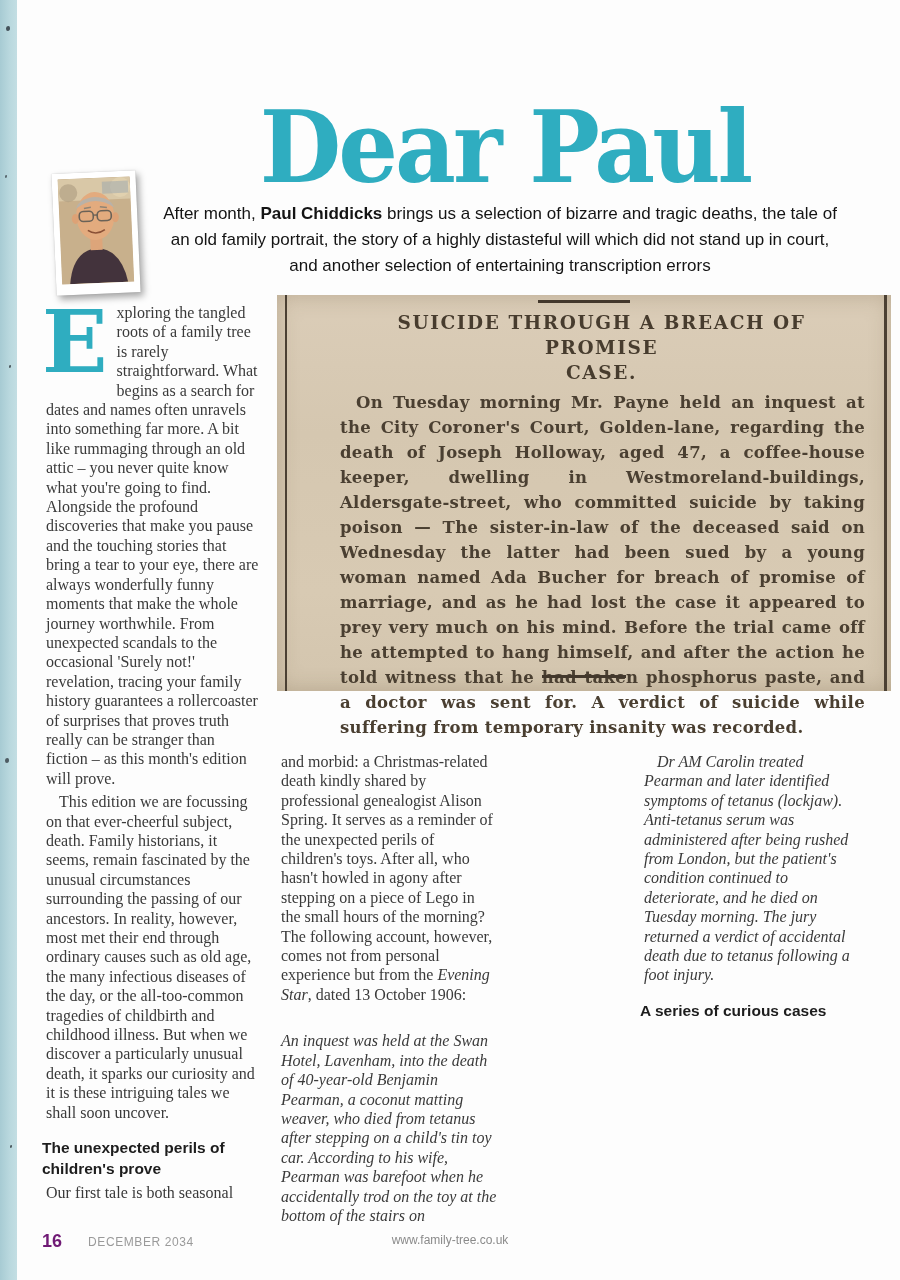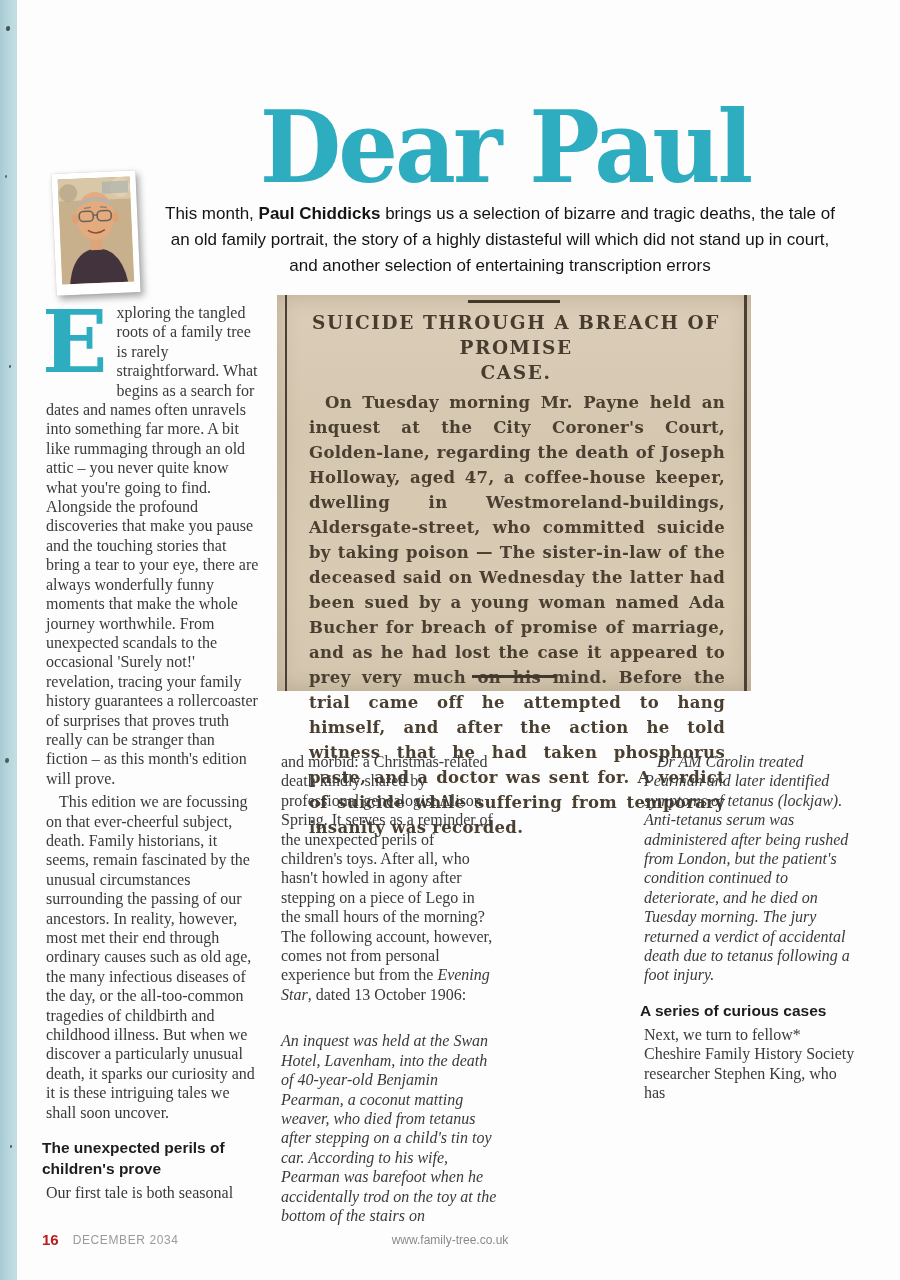"This month," span { text: This -> After }
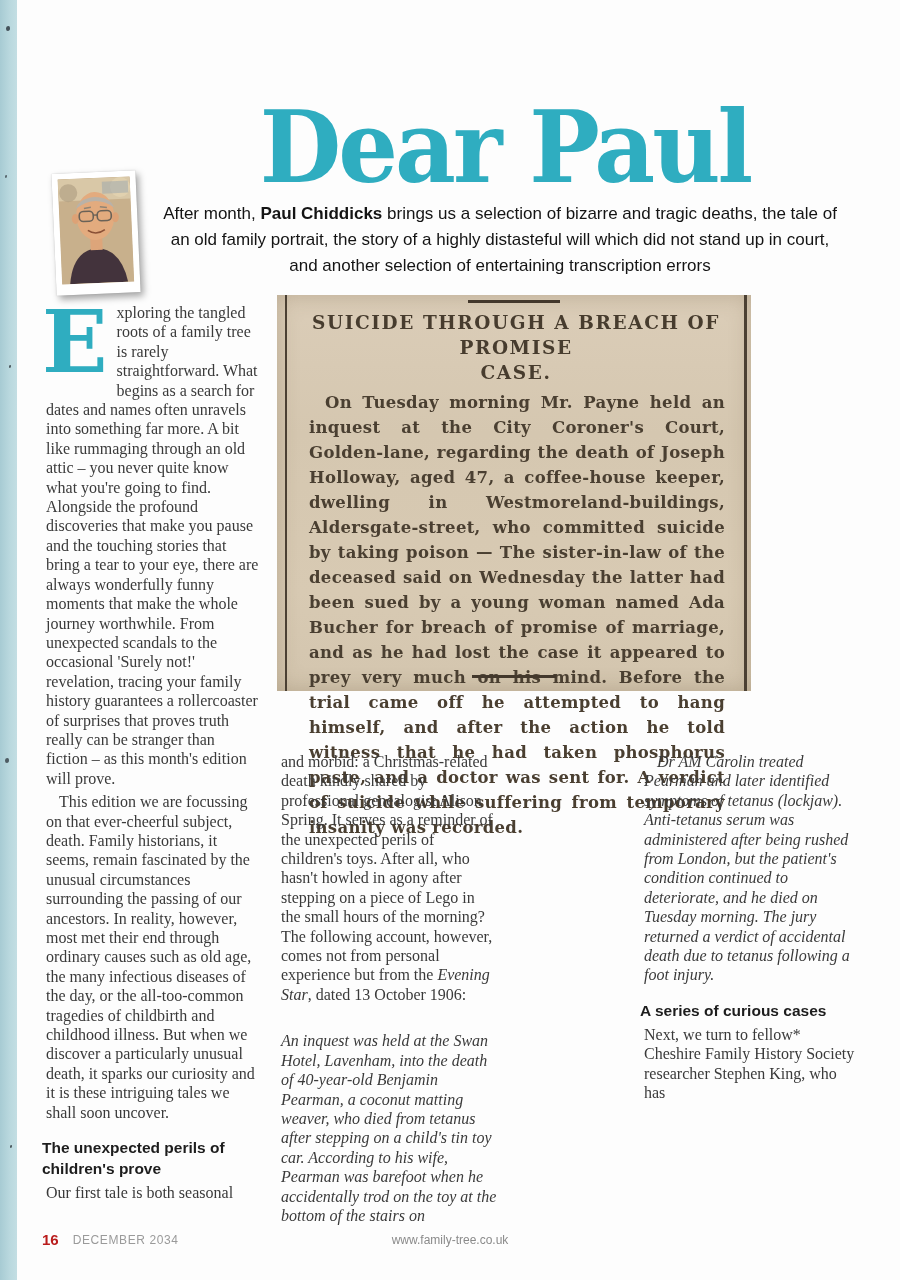"SUICIDE THROUGH A BREACH OF" .clipping { padding-left: none -> 31px; width: 474px -> 583px }
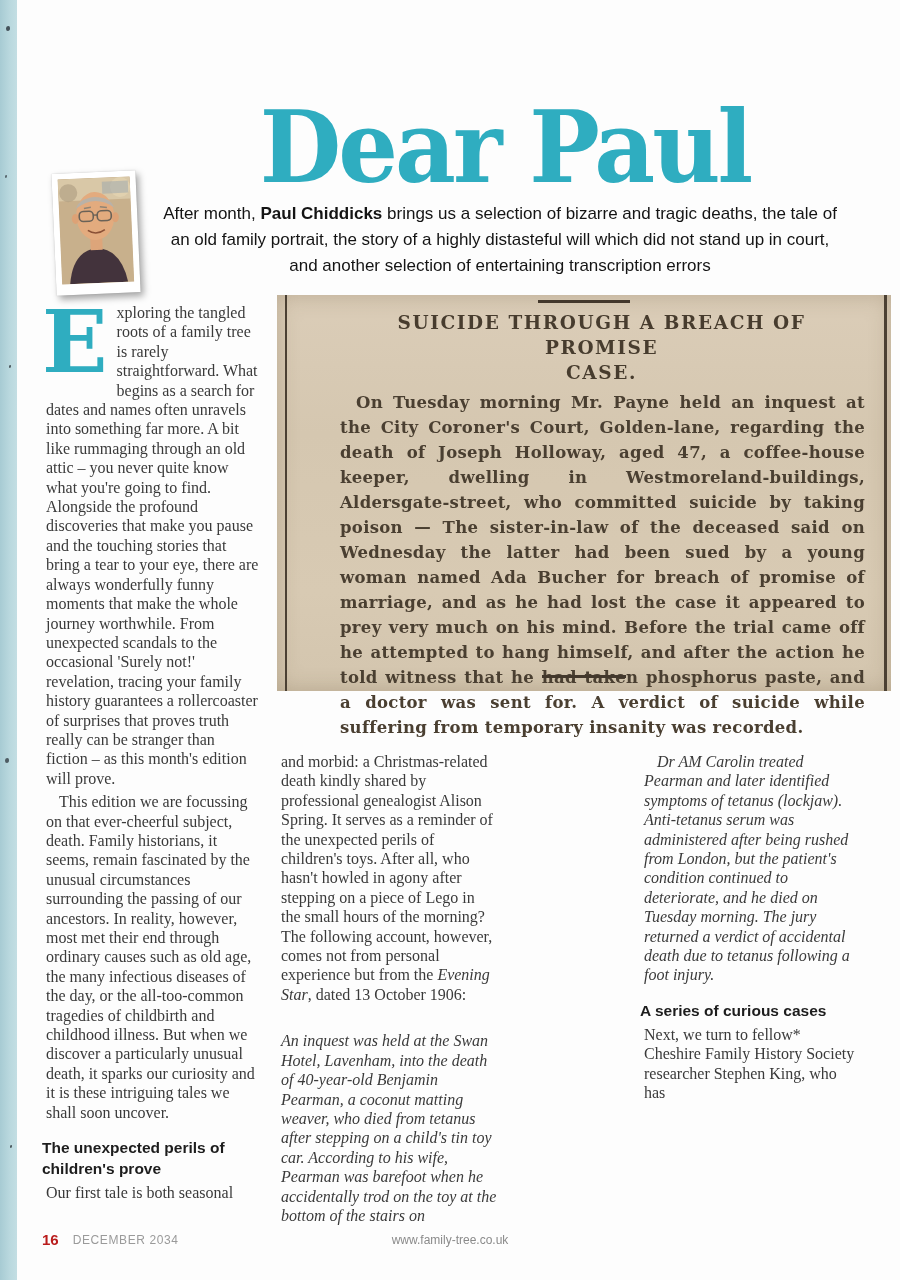"Next, we turn to fellow*" p { html: <p>Next, we turn to fellow* Cheshire Family History Society researcher Stephen King, who has</p> -> none }
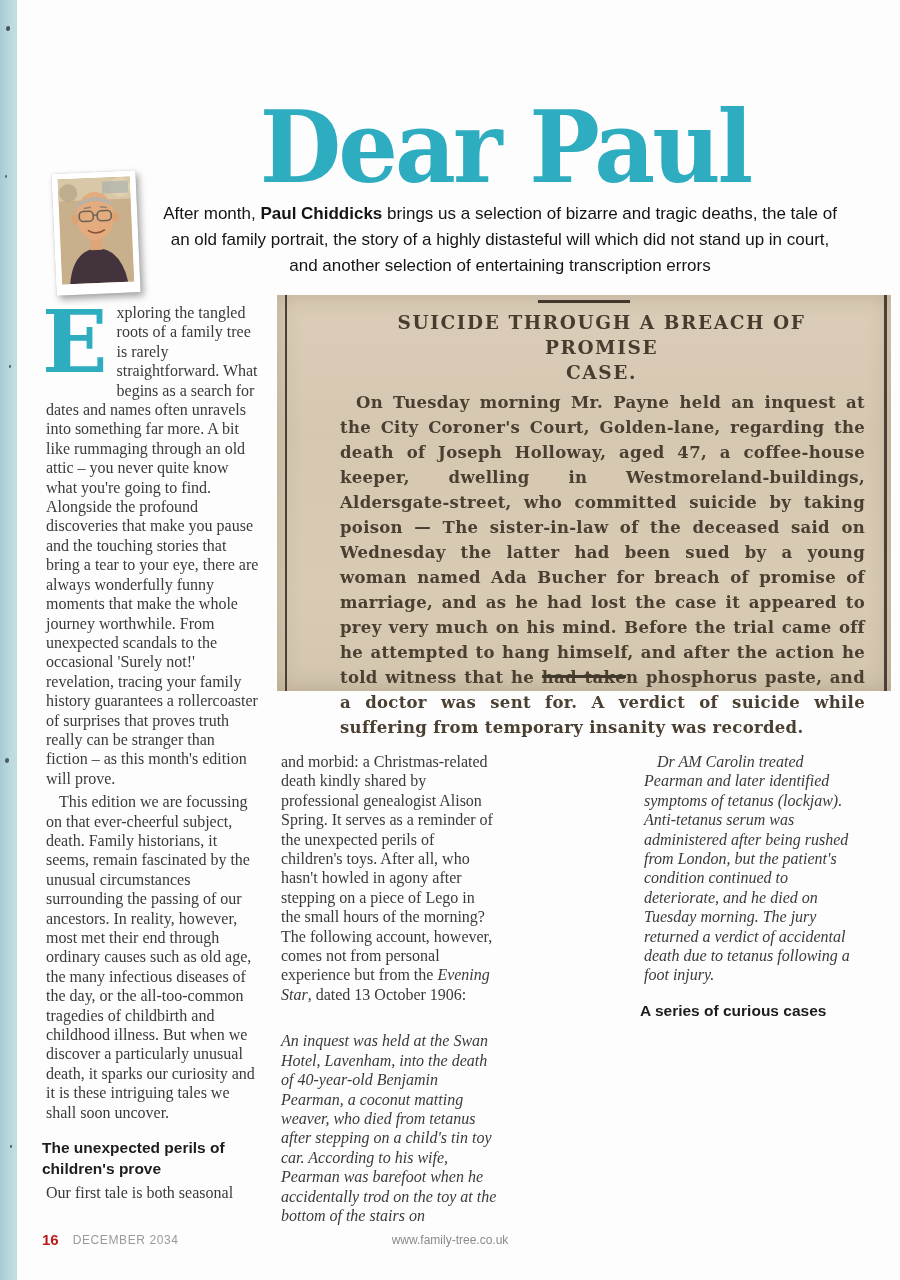"16" .footer-left .pagenum { color: #b91c1c -> #701a75; font-size: 15px -> 18px; margin-right: 14px -> 26px }
